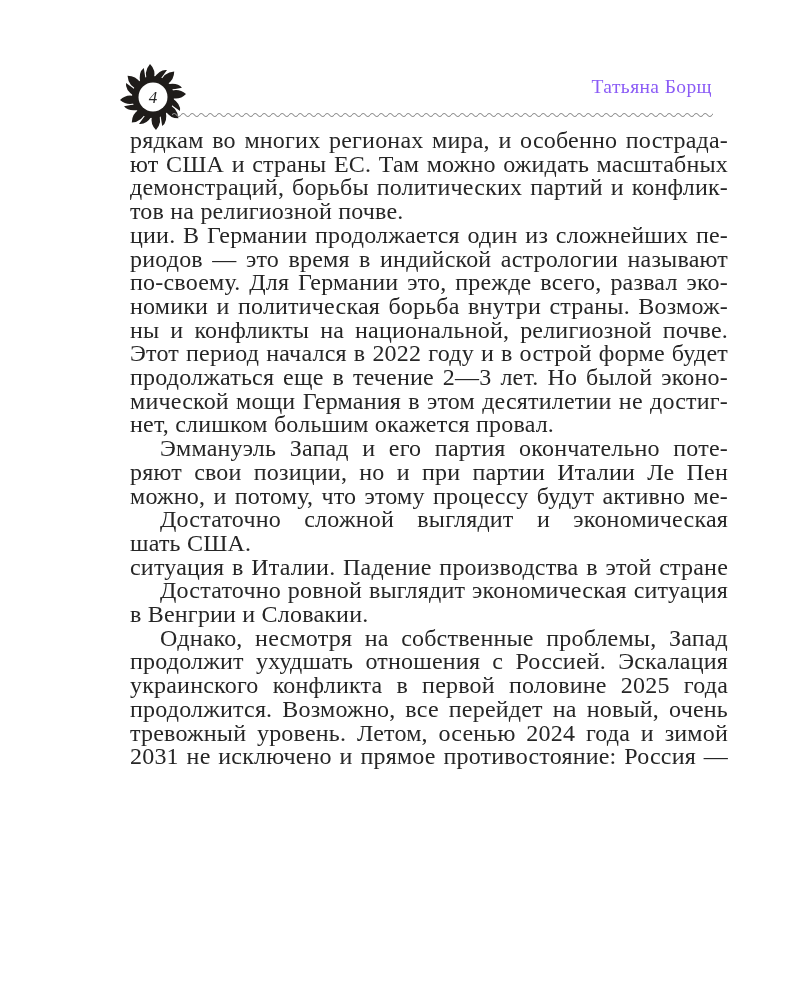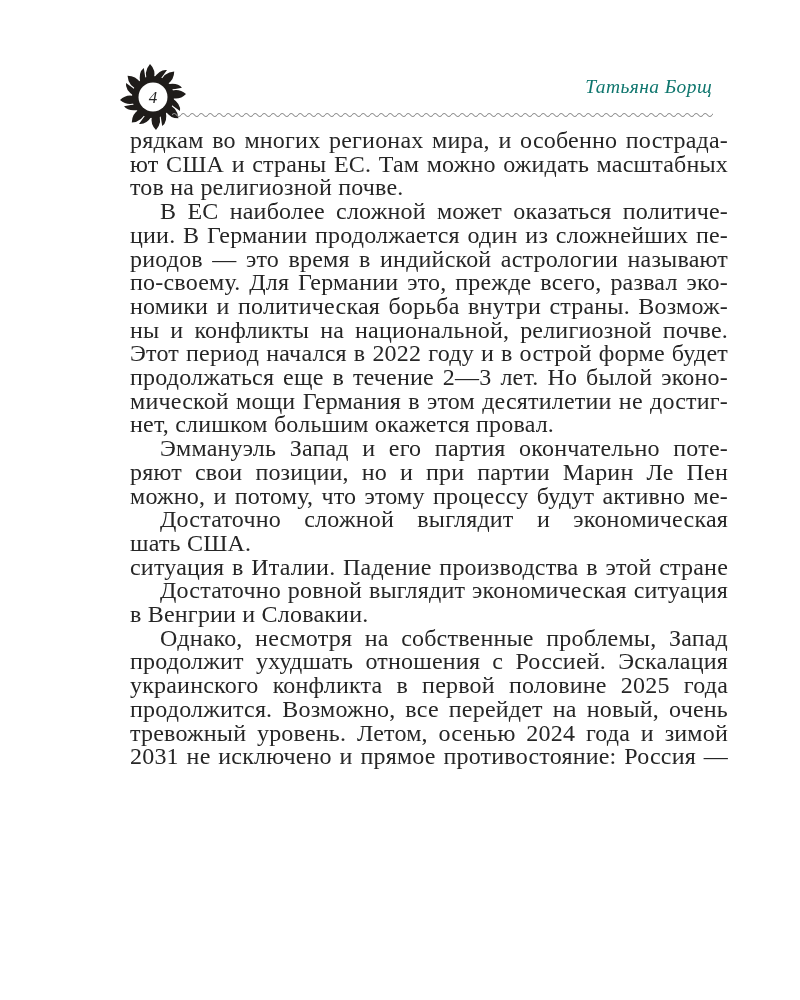"Татьяна Борщ" .author { color: #0f766e -> #8b5cf6; font-style: italic -> none }
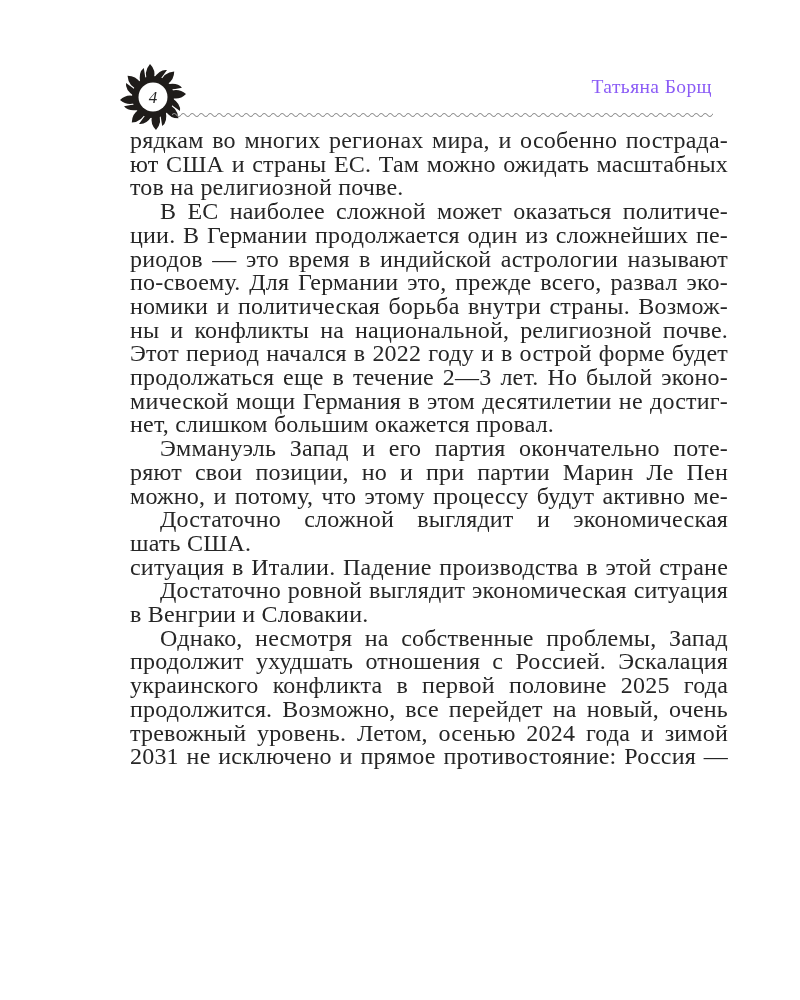"демонстраций, борьбы политических партий" div.line { html: none -> <div>демонстраций, борьбы политических партий и конфлик-</div> }
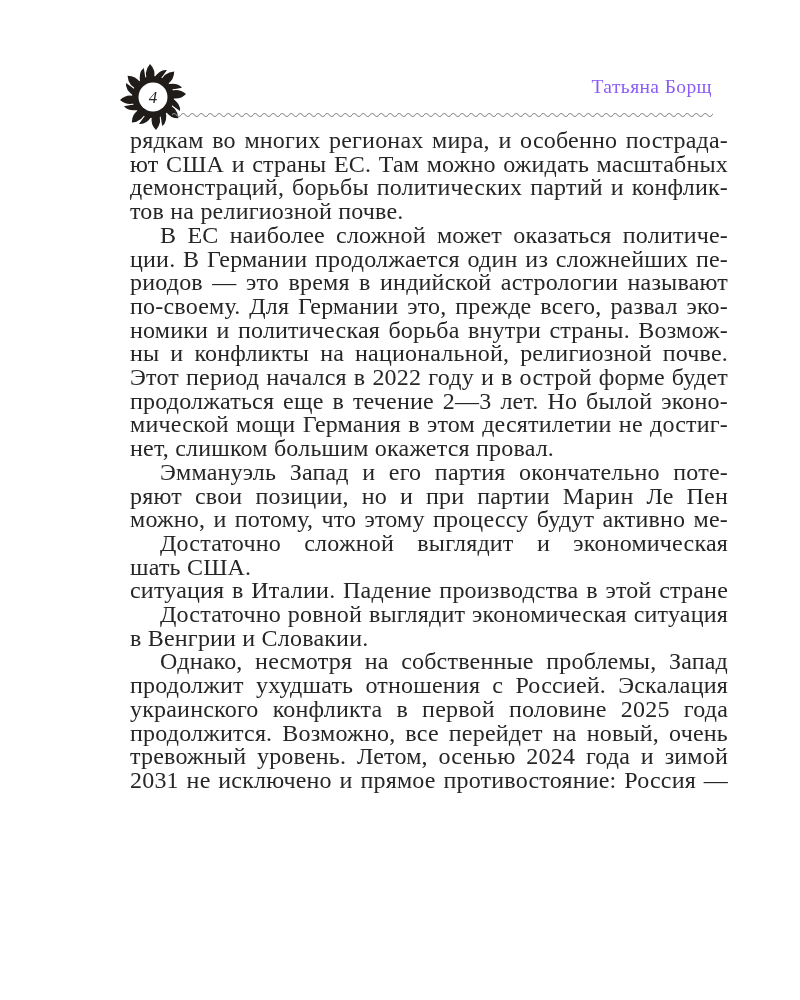"В ЕС наиболее сложной может" div.line { html: <div>В ЕС наиболее сложной может оказаться политиче-</div> -> none }
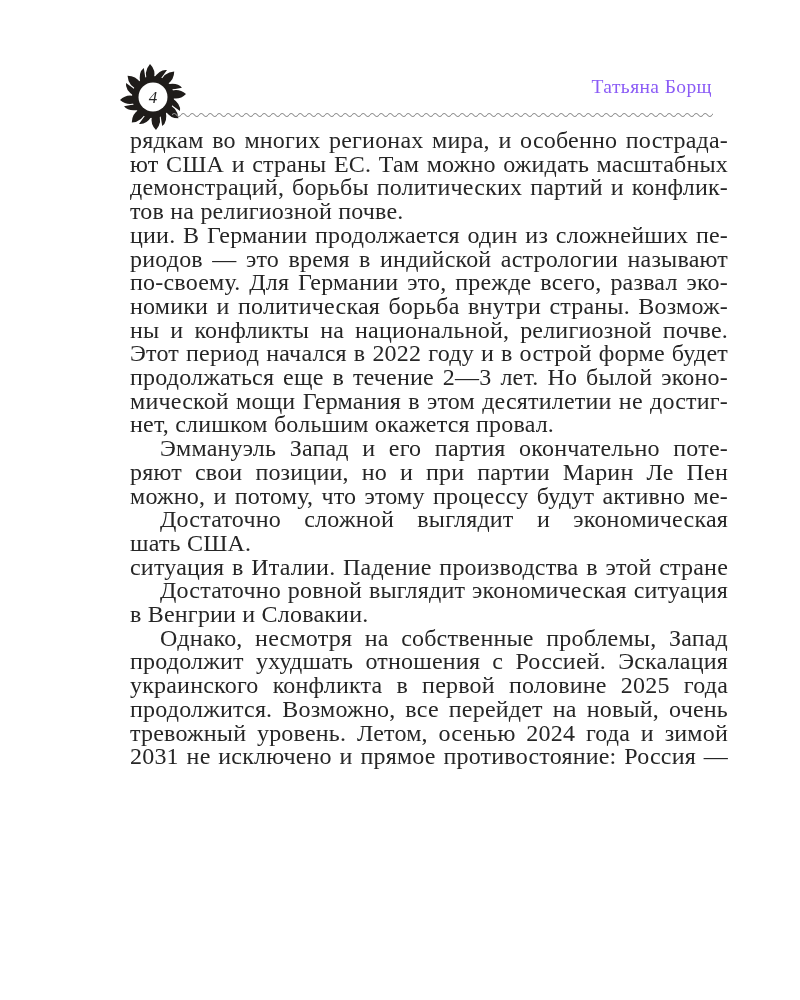"ряют свои позиции, но и" div.line { text: Марин -> Италии }
